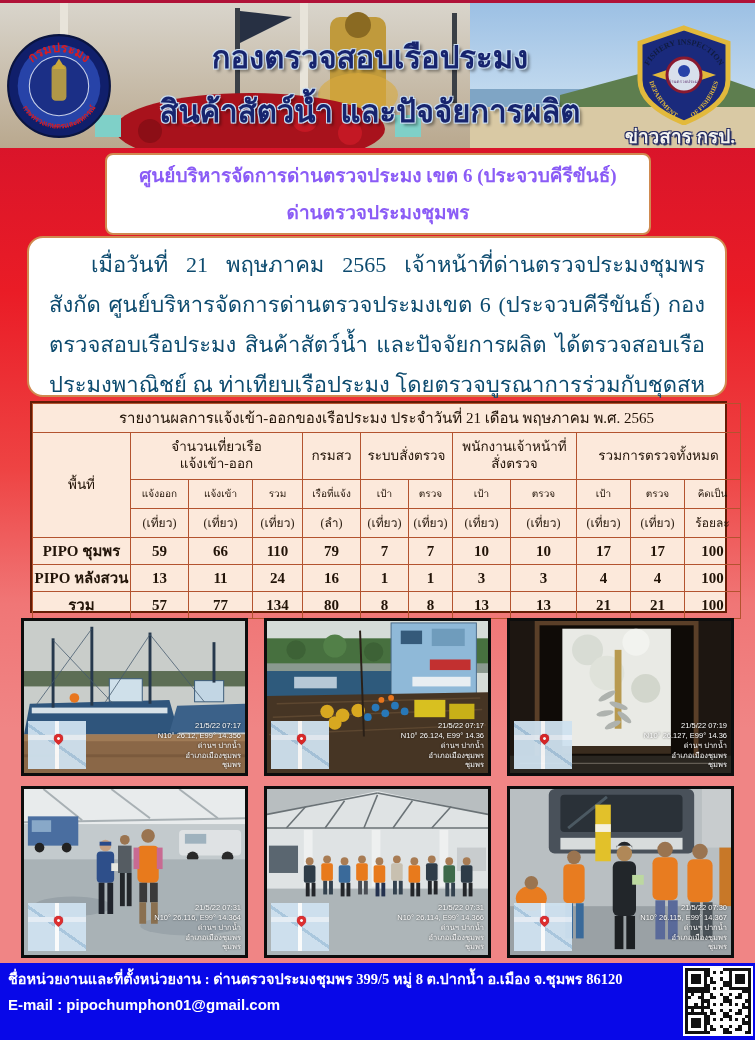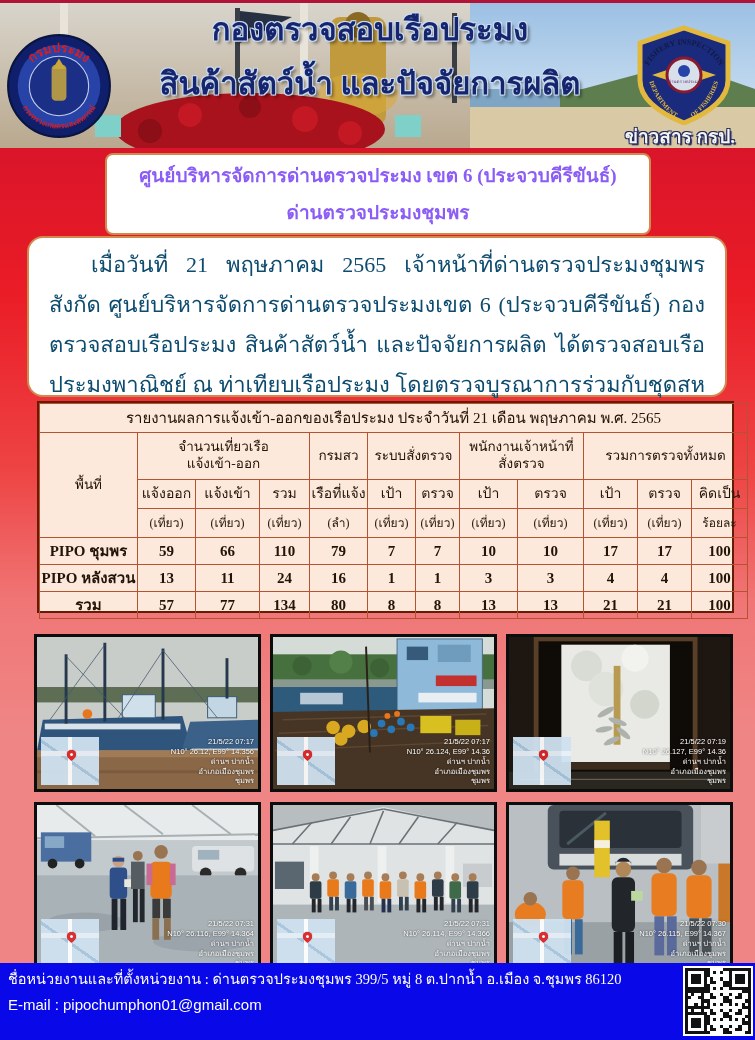"กองตรวจสอบเรือประมง" .banner-title { top: 0 -> 28px }
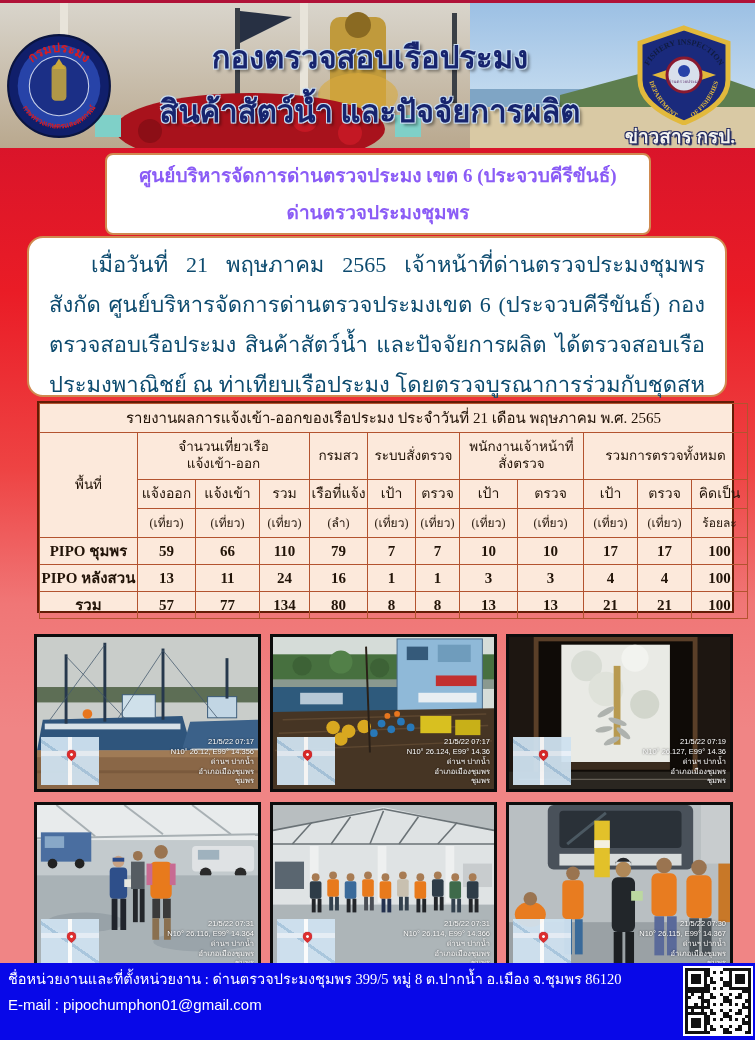"รายงานผลการแจ้งเข้า-ออกของเรือประมง" .table-box { margin-left: 7px -> none }
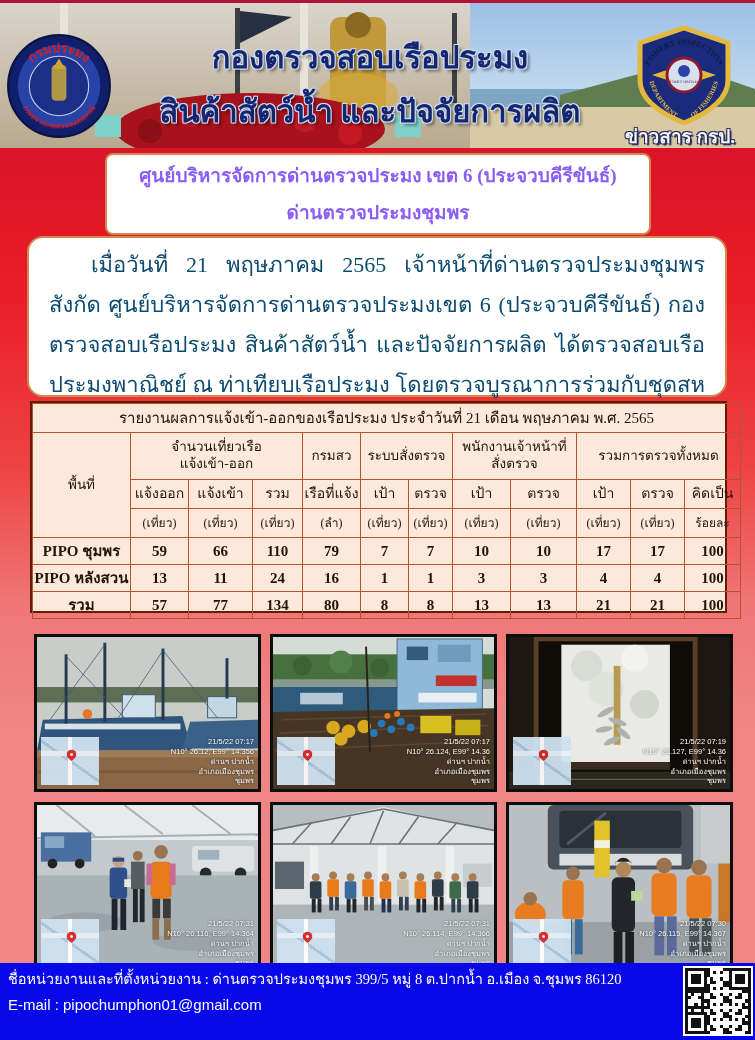"แจ้งออก" tr.h2 td { font-size: 14px -> 10px }
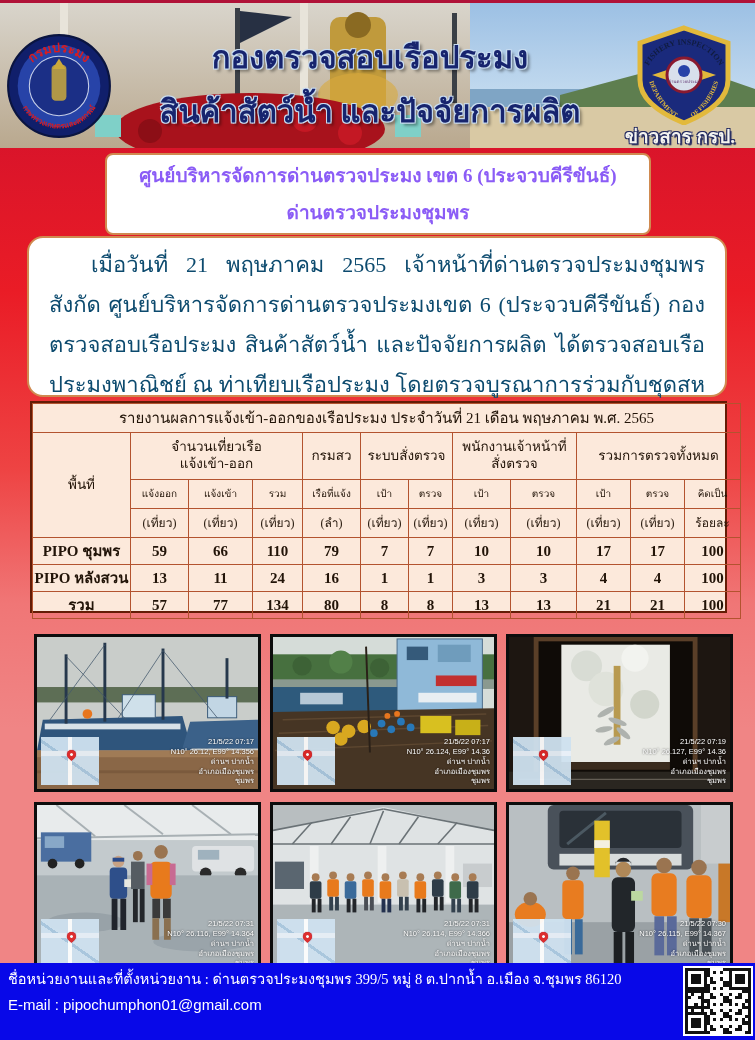"21/5/22 07:17" .photos { gap: 10px 9px -> 10px 16px; left: 34px -> 21px; margin-top: 16px -> none }
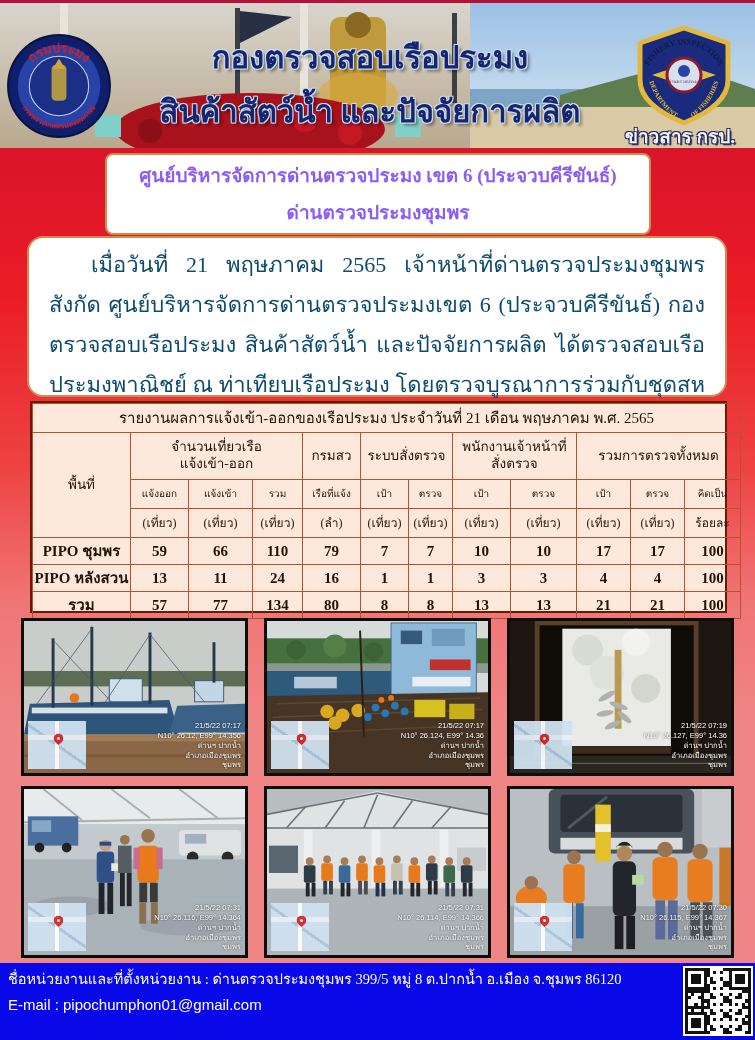"ชื่อหน่วยงานและที่ตั้งหน่วยงาน :" .footer .l1,.footer .l2 { font-weight: normal -> bold }
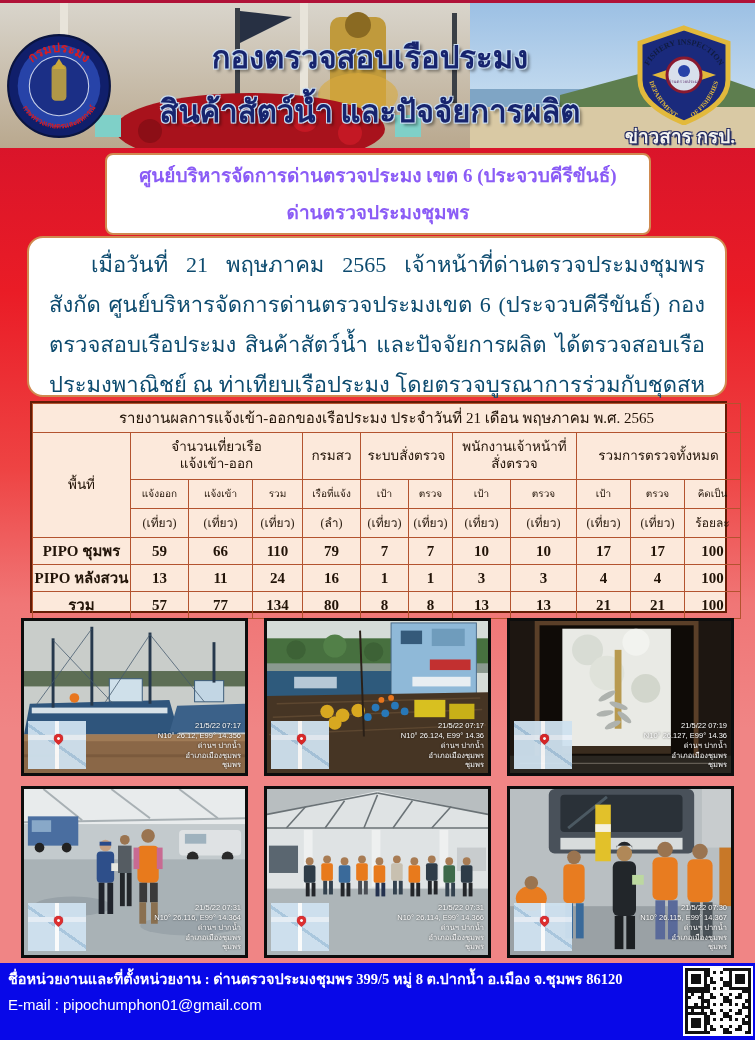"E-mail : pipochumphon01@gmail.com" .footer .l3 { font-weight: none -> bold }
